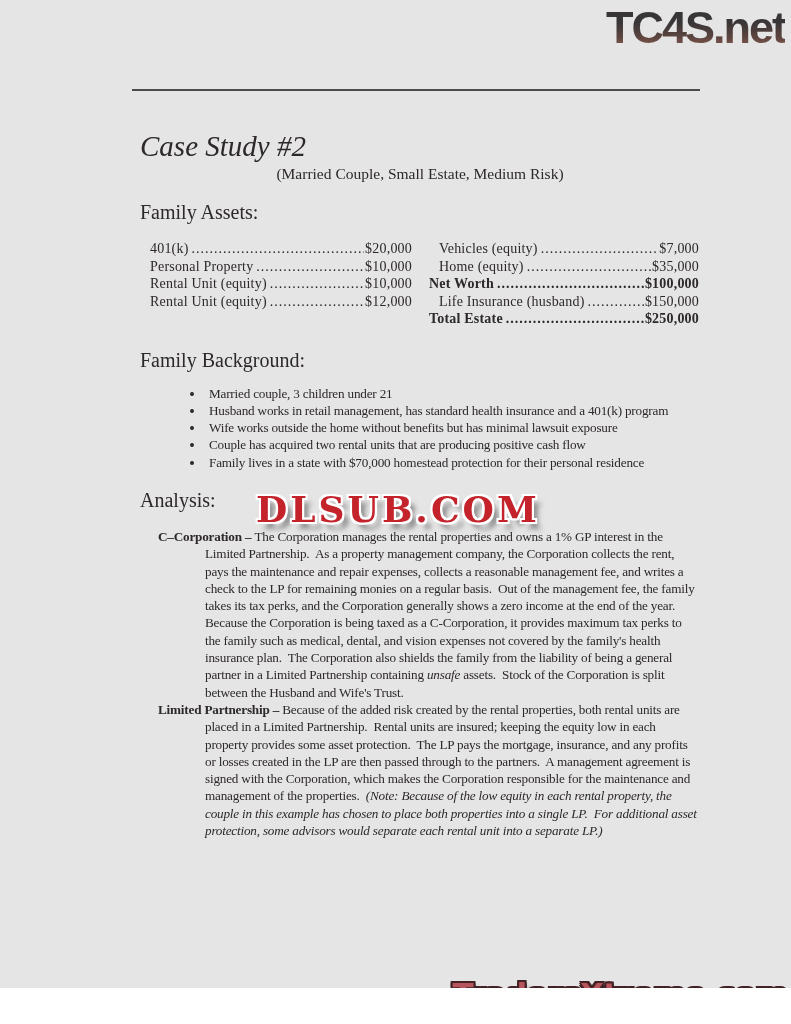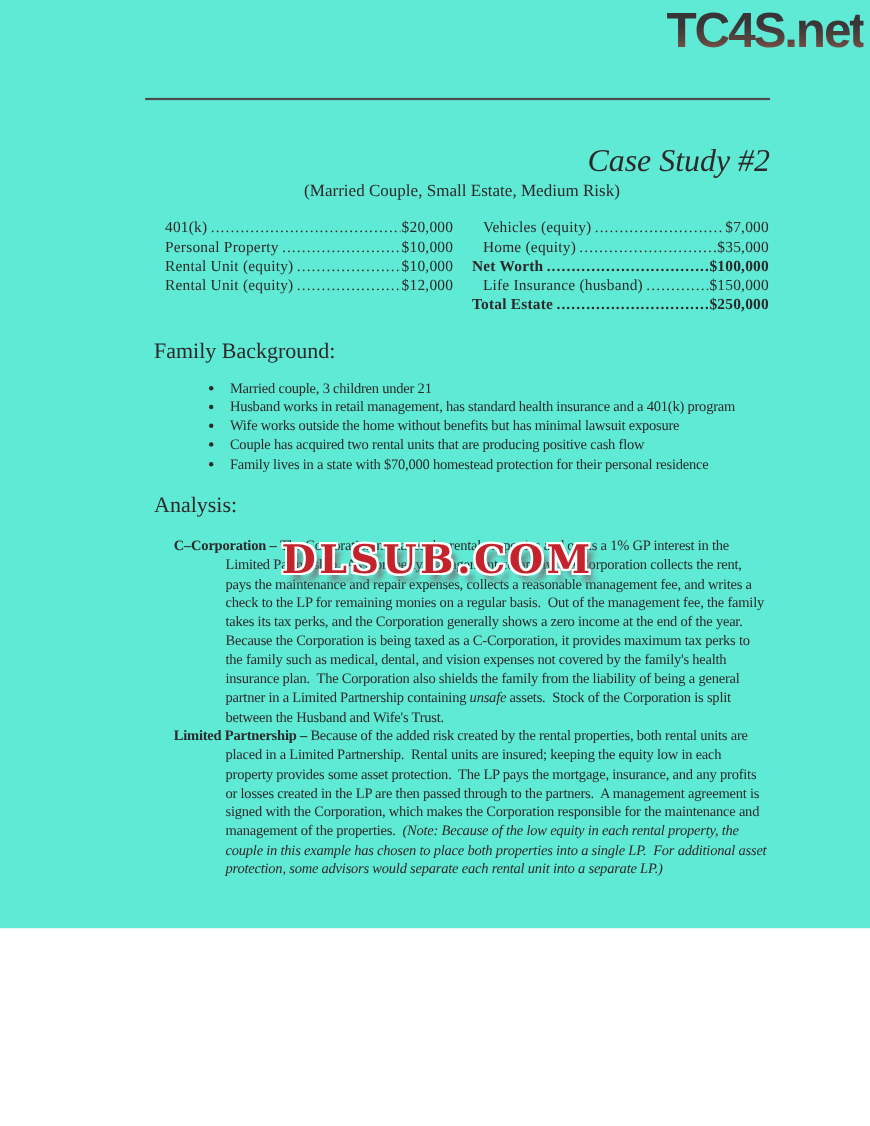"TC4S.net" .page { background: #5eead4 -> #e5e5e5; height: 844px -> 988px }
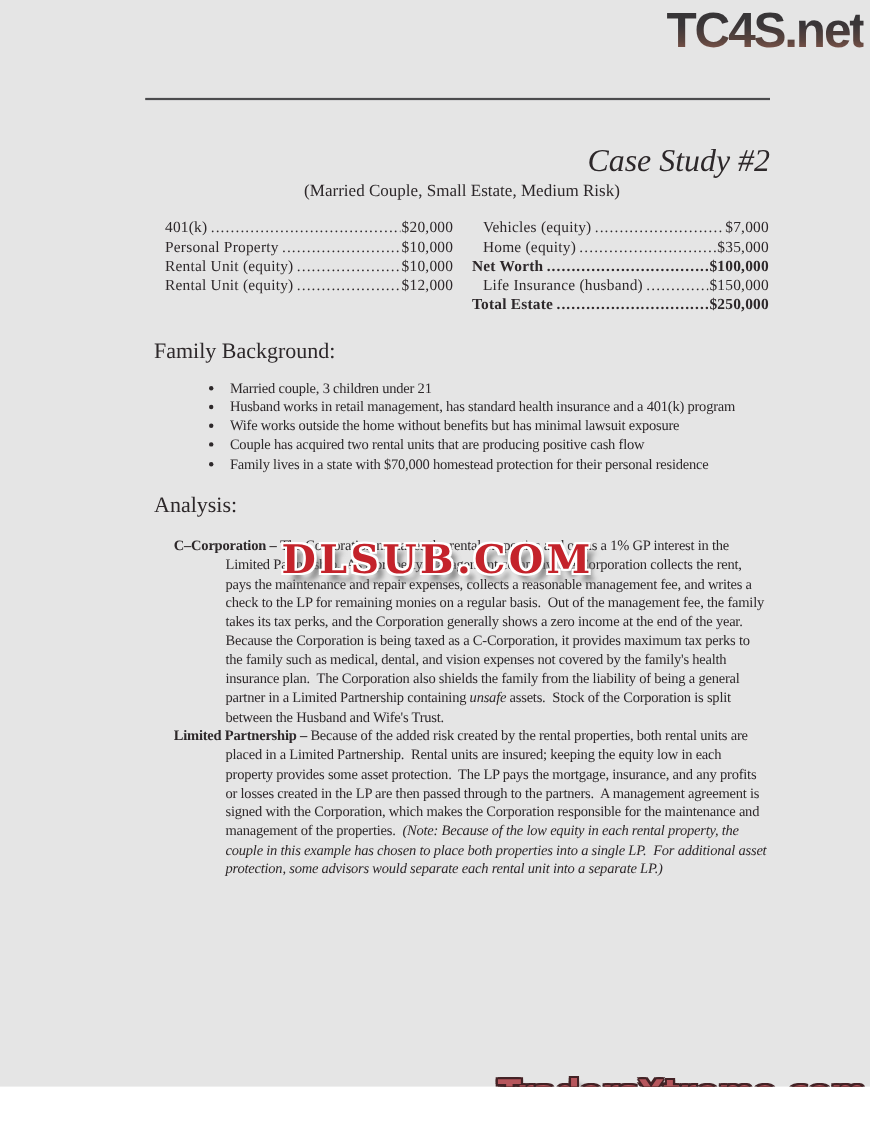"Case Study #2" .title-main { text-align: right -> left }
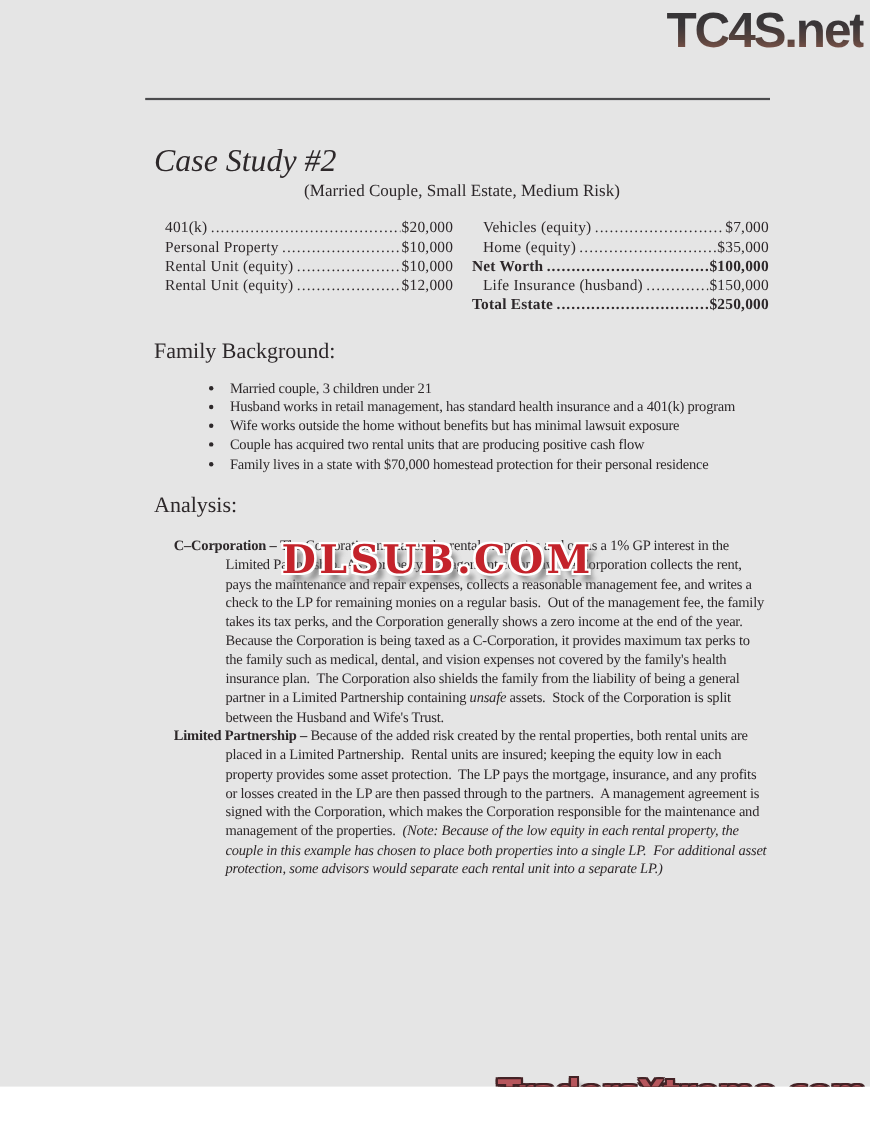"Family Assets:" h2.section-heading { html: none -> <h2>Family Assets:</h2> }
